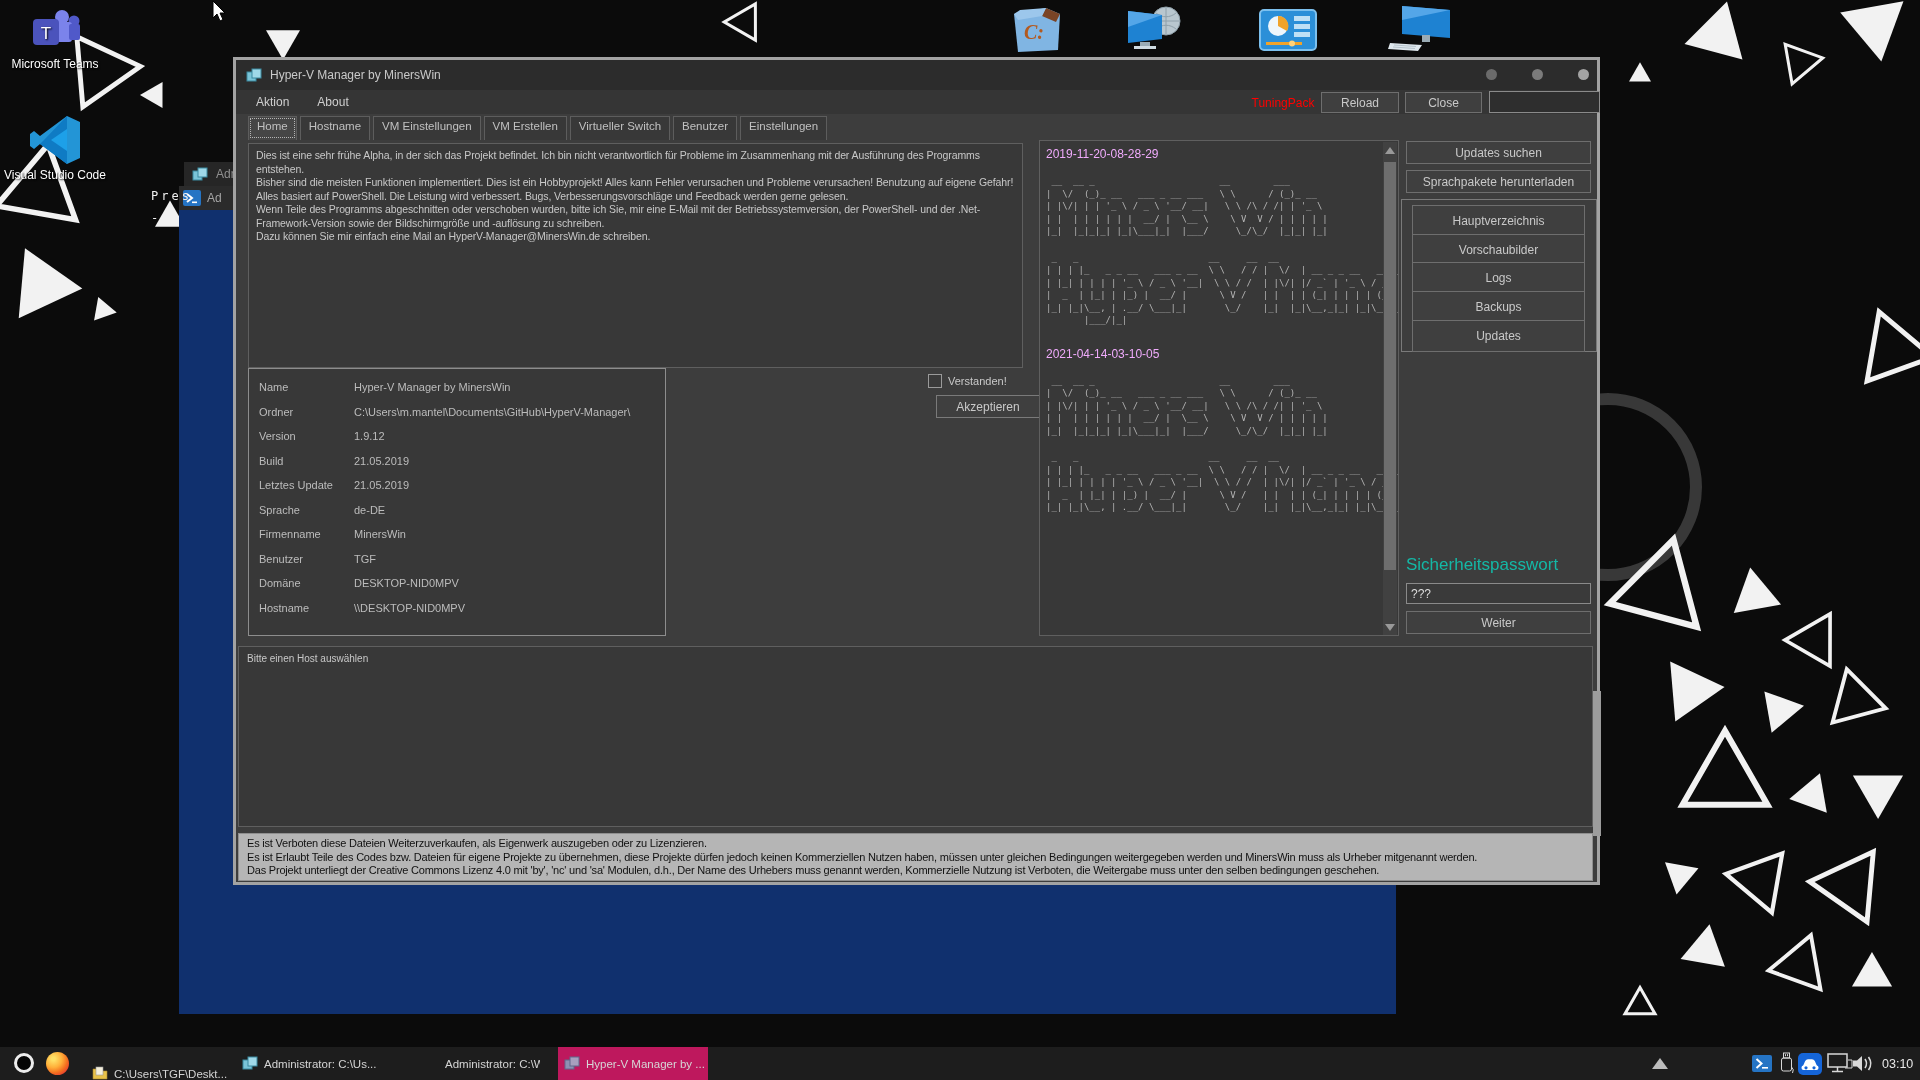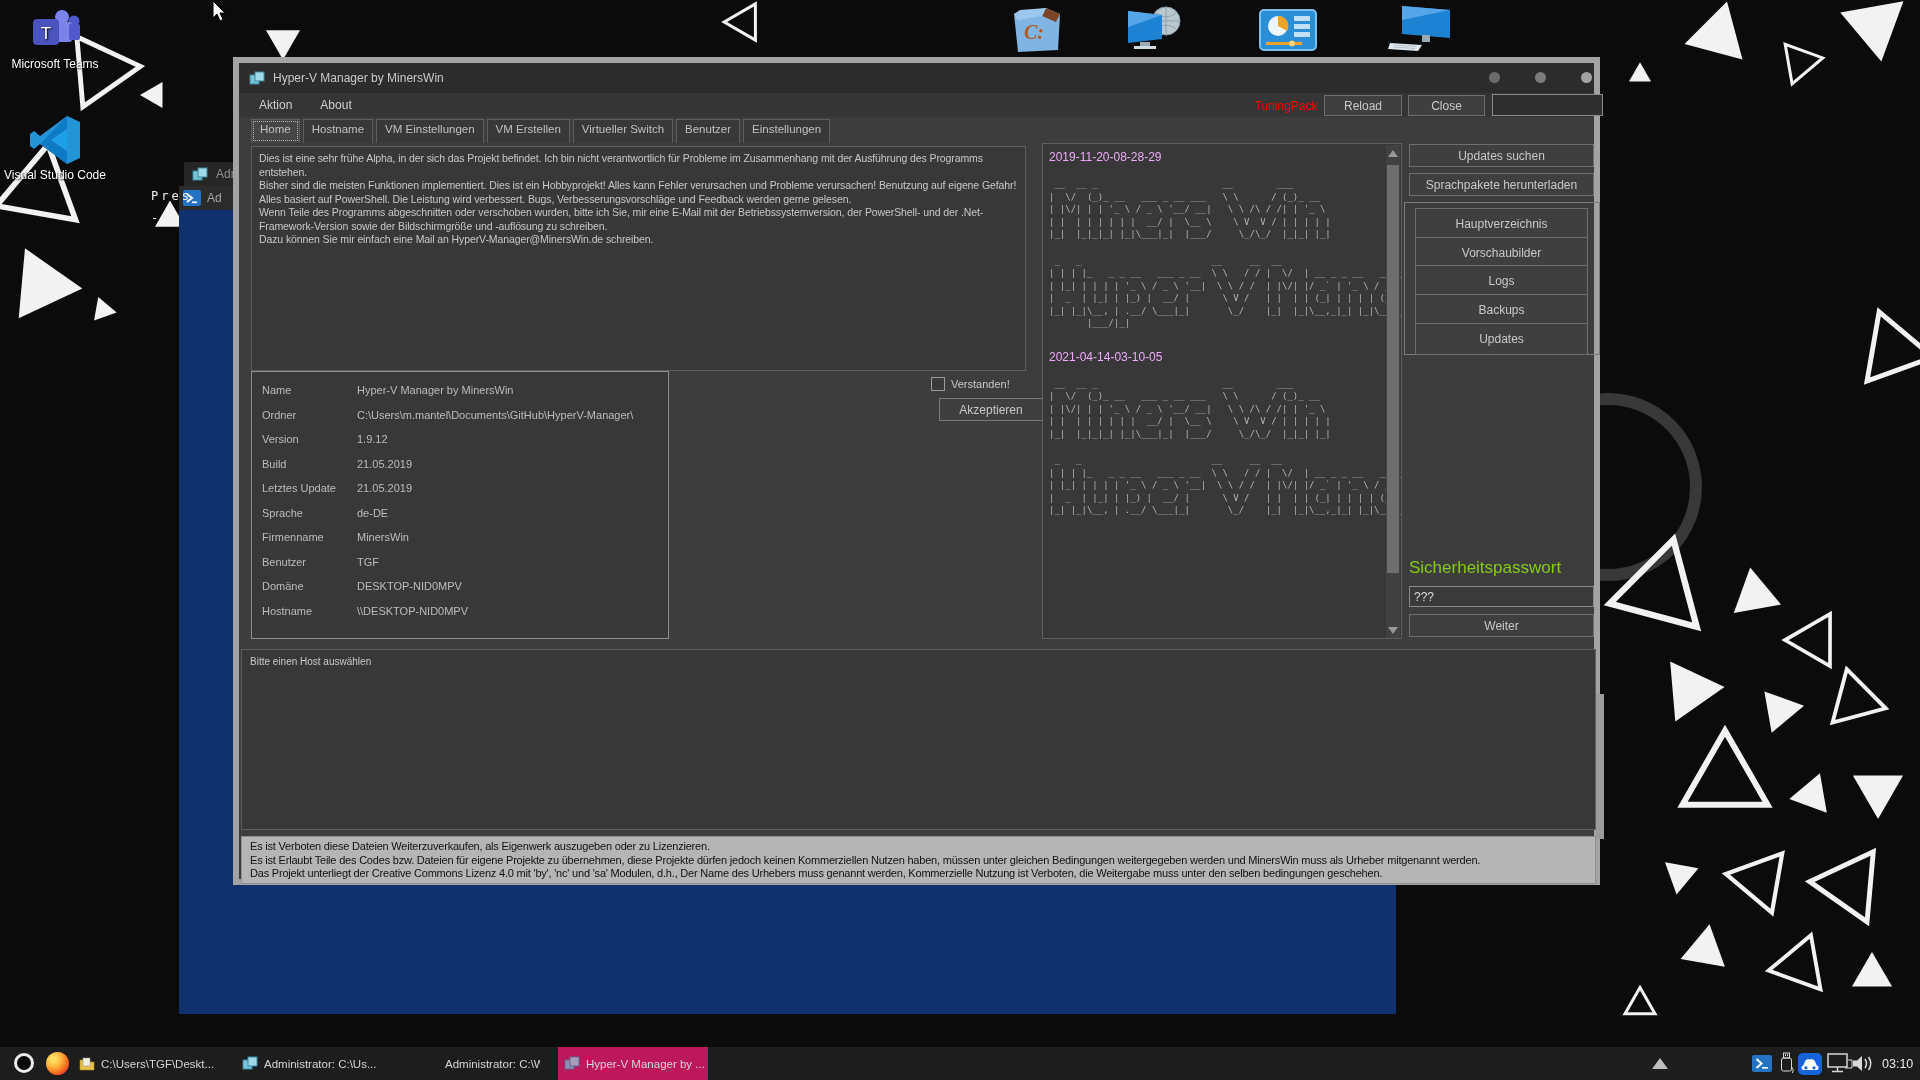"Hyper-V Manager by MinersWin" .win { border: 6px solid #a3a3a3 -> 3px solid #a3a3a3 }
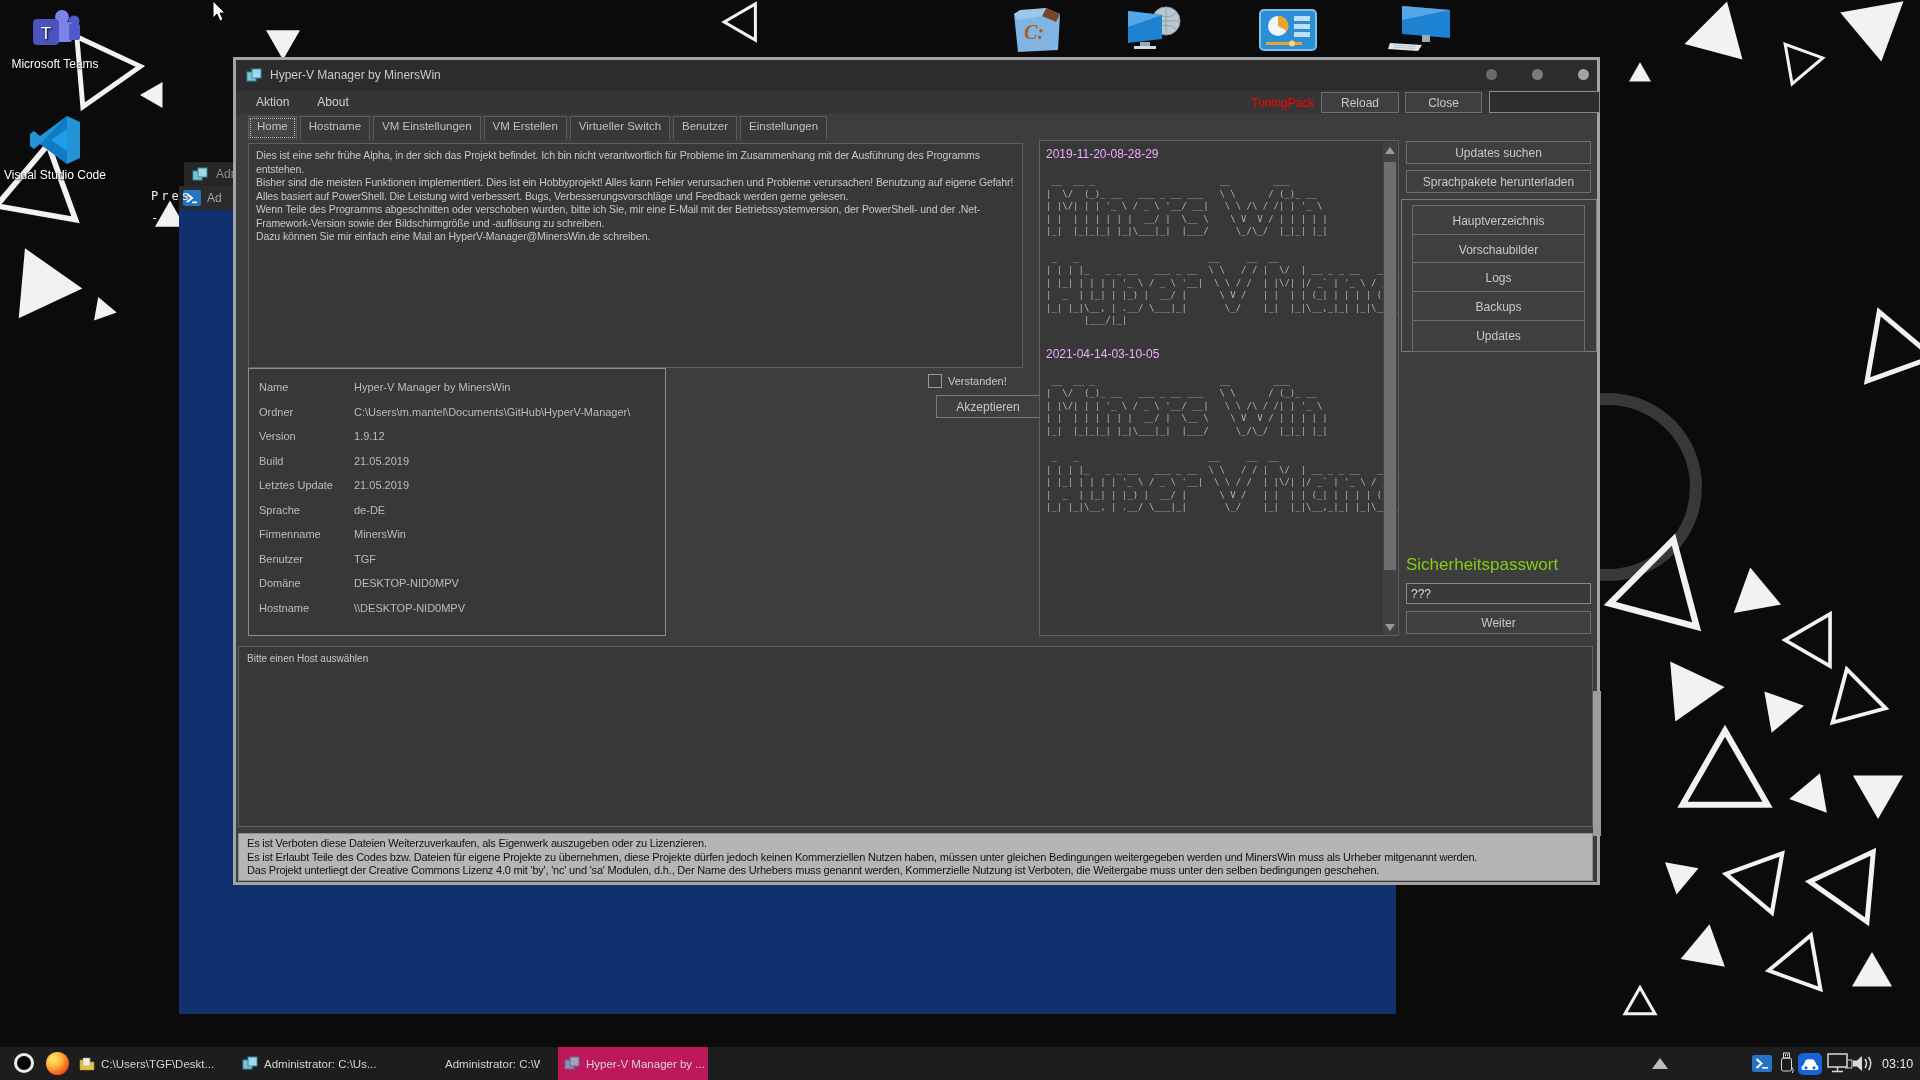"Sicherheitspasswort" .sec-label { color: #84cc16 -> #14b8a6 }
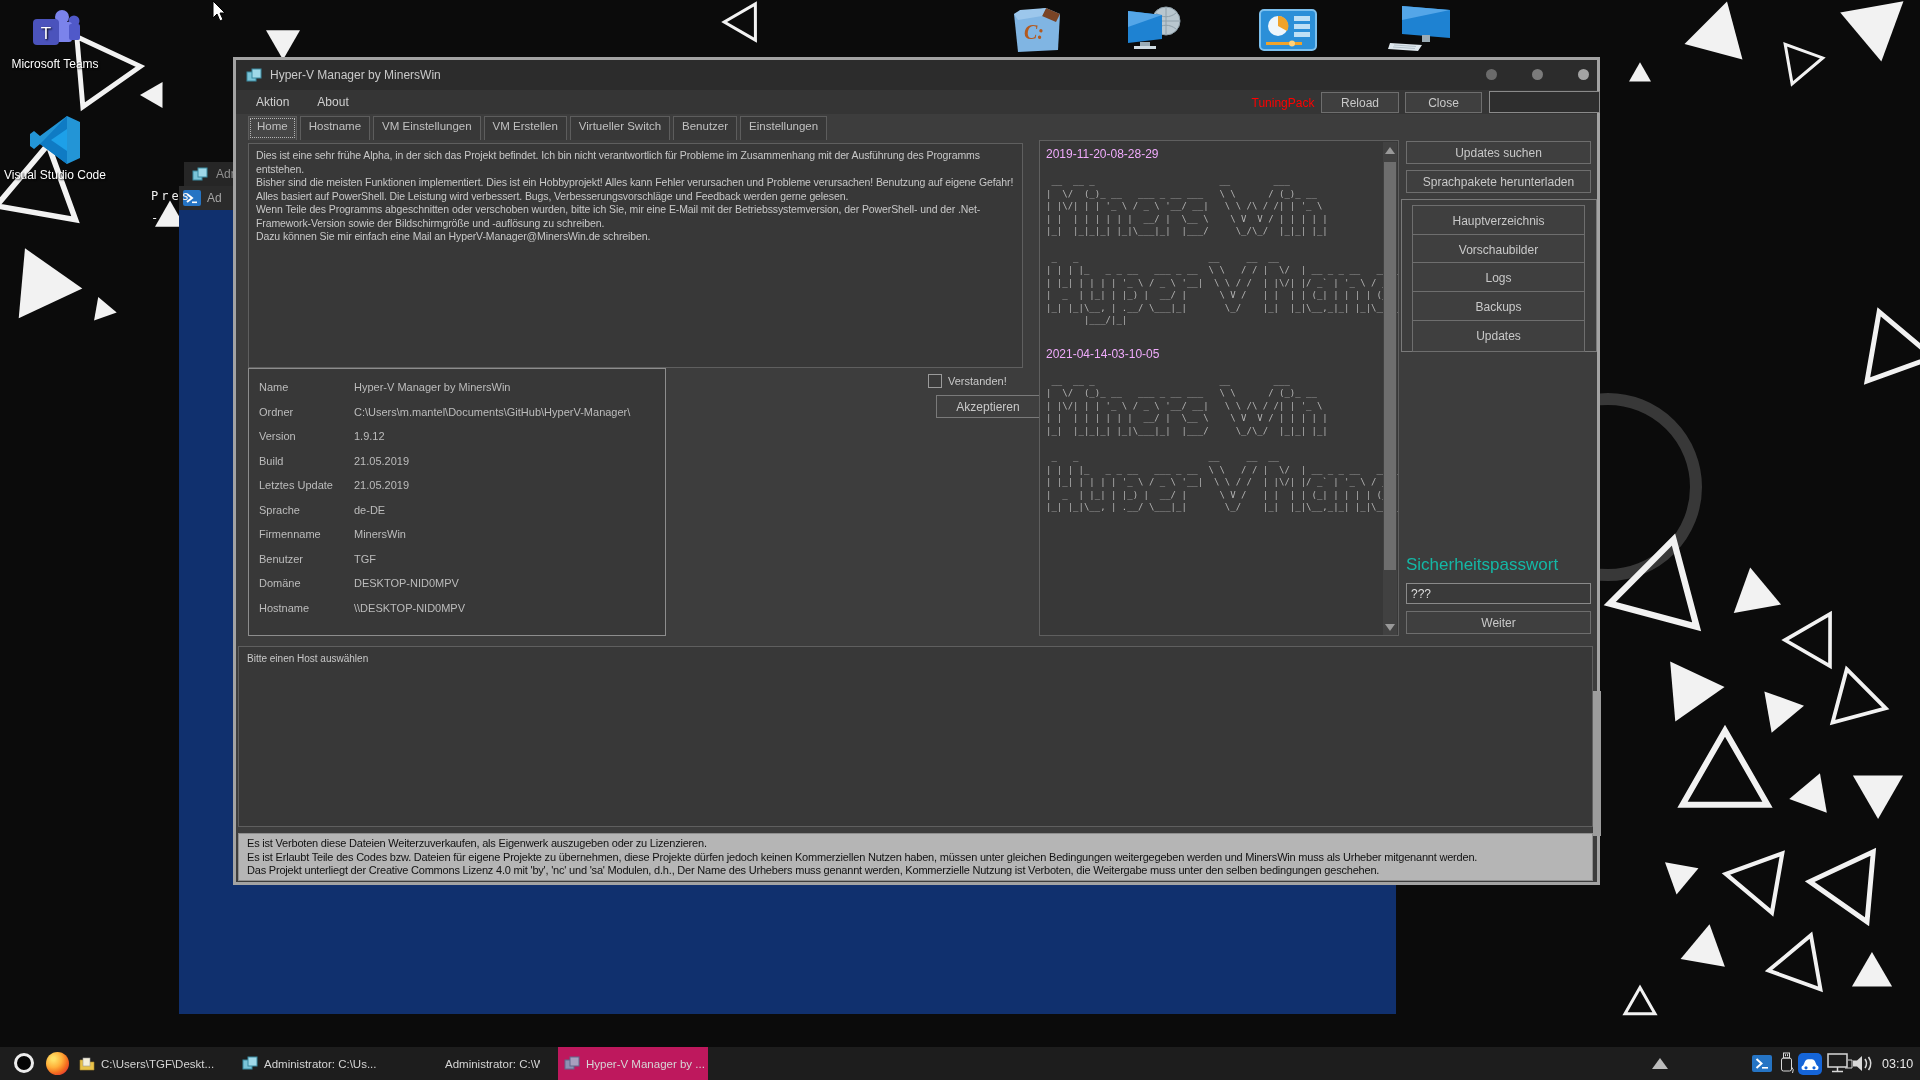"C:\Users\TGF\Deskt..." div.tb-btn { align-items: none -> flex-end; left: 73px -> 86px }
